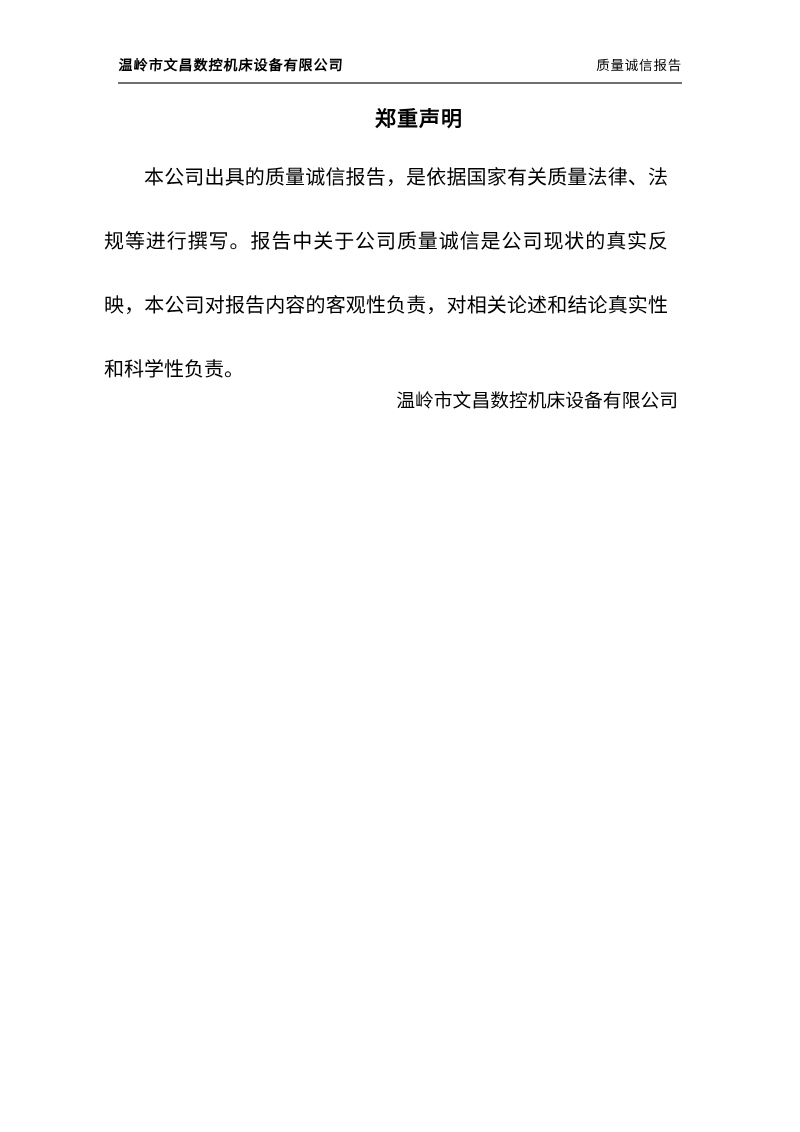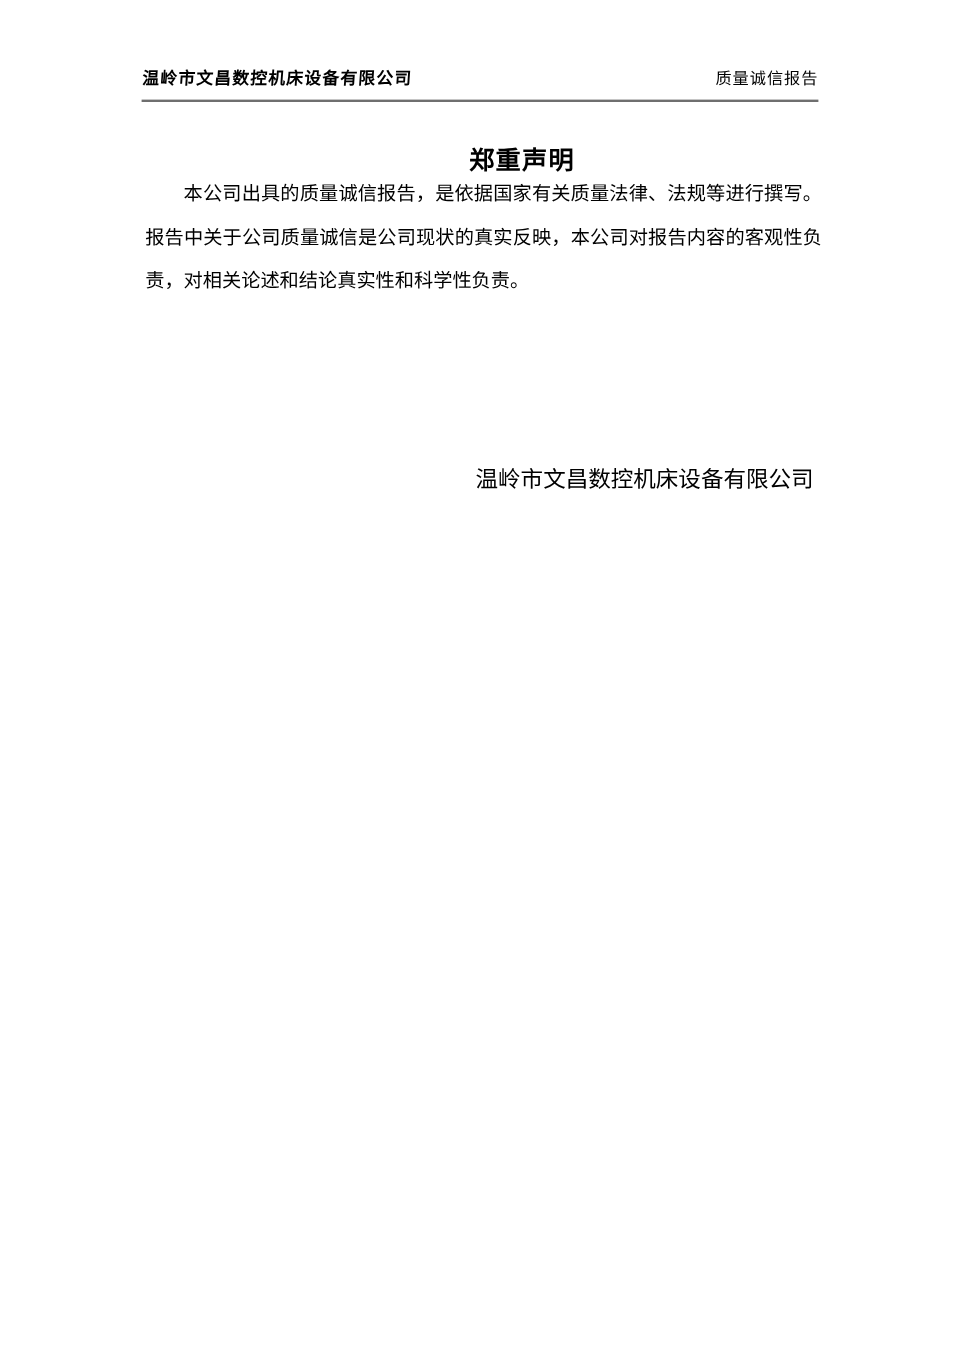"郑重声明" h1.decl-title { margin: 16px -> 0 }
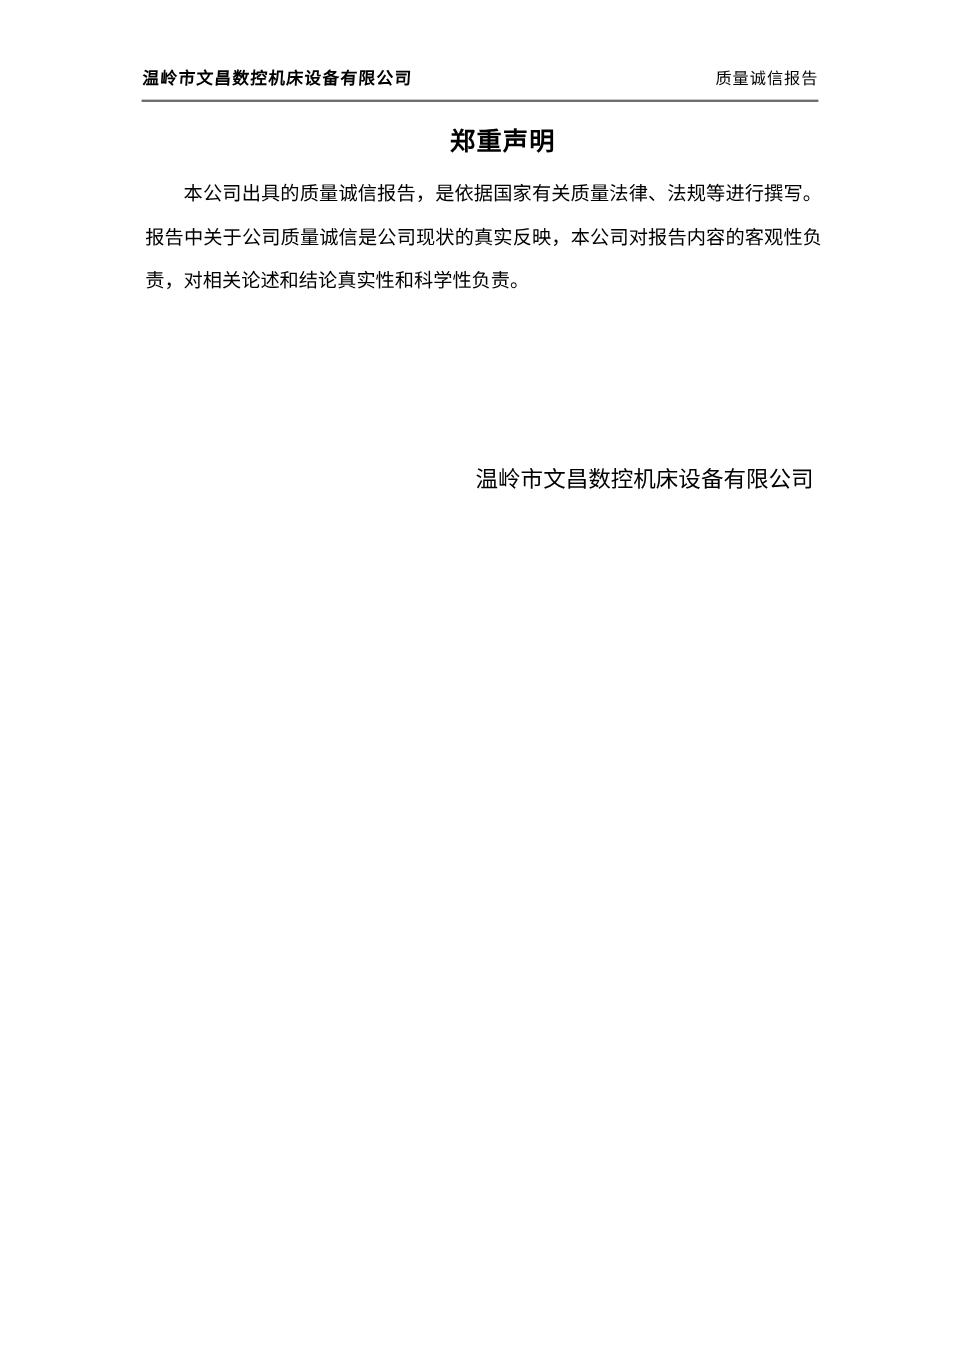"本公司出具的质量诚信报告，是依据国家有关质量法律、法规等进行撰写。报告中关于公司" .decl-body { font-size: 16px -> 20px; left: 121px -> 104px; line-height: 36px -> 64px }
